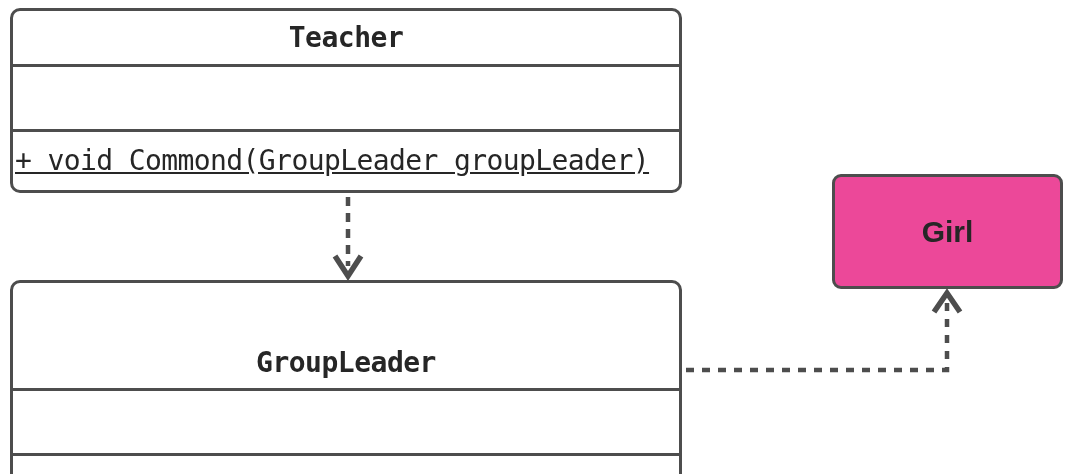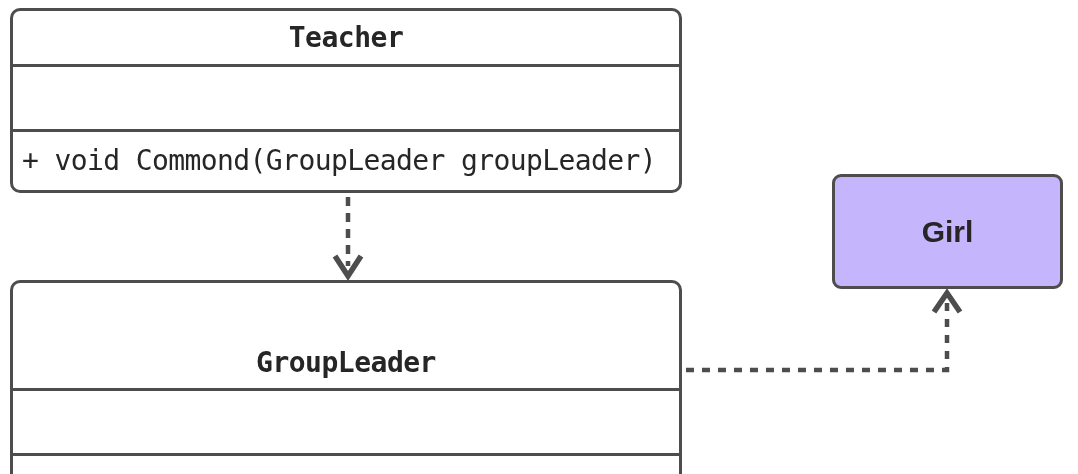"+ void Commond(GroupLeader groupLeader)" .uml-methods { padding-left: 9px -> 2px; text-decoration: none -> underline }
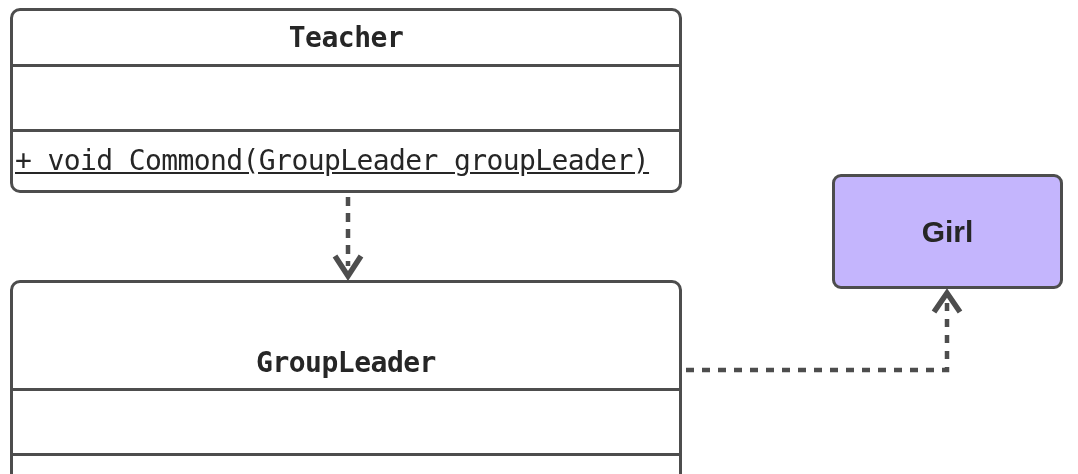"Girl" .uml-simple { background: #c4b5fd -> #ec4899 }
